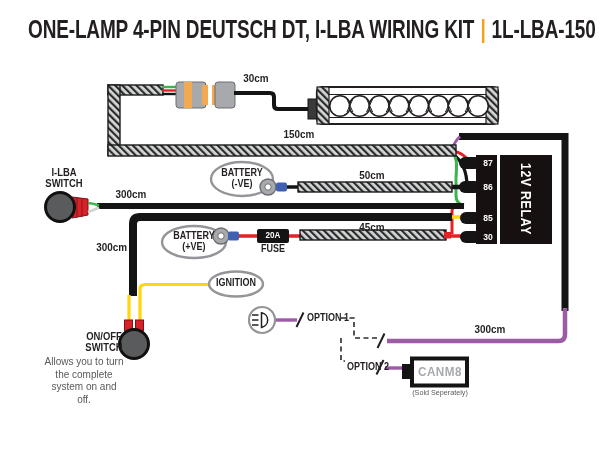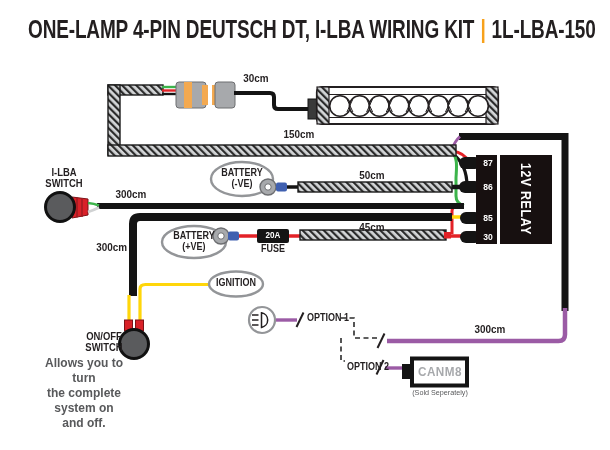"Allows you to turn" .caption { font-size: 12px -> 10px; font-weight: 700 -> 400 }
